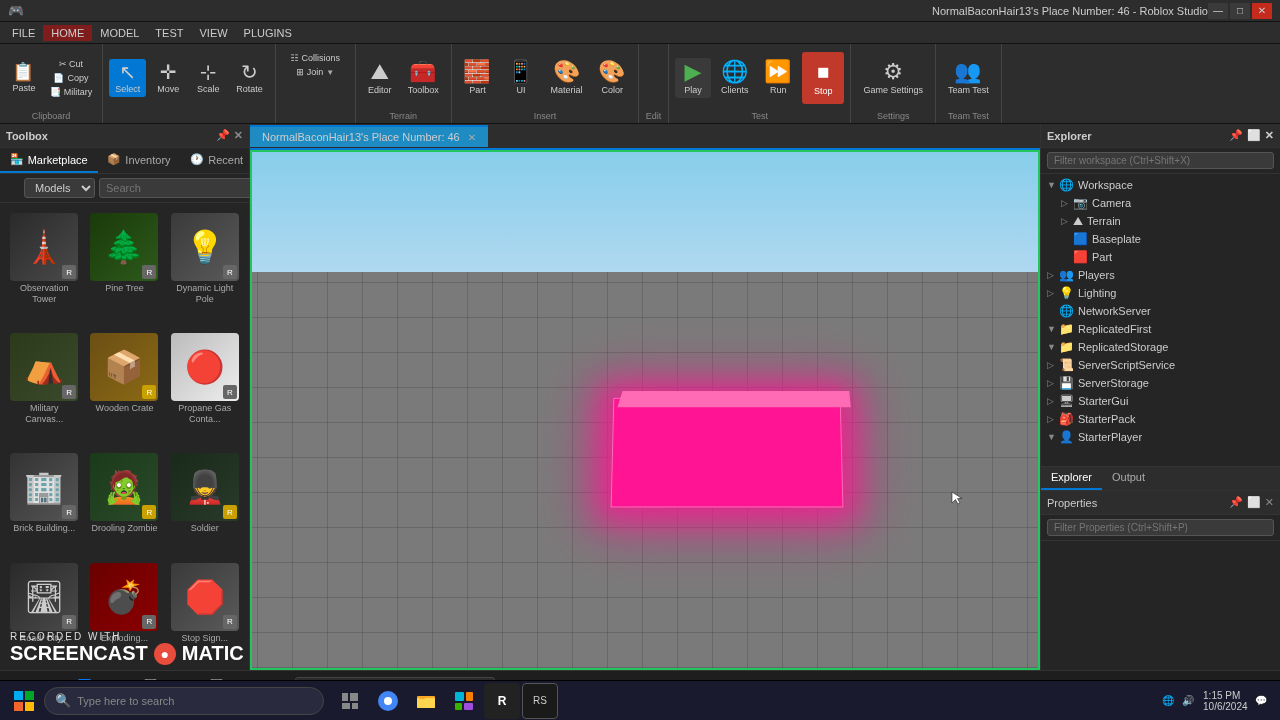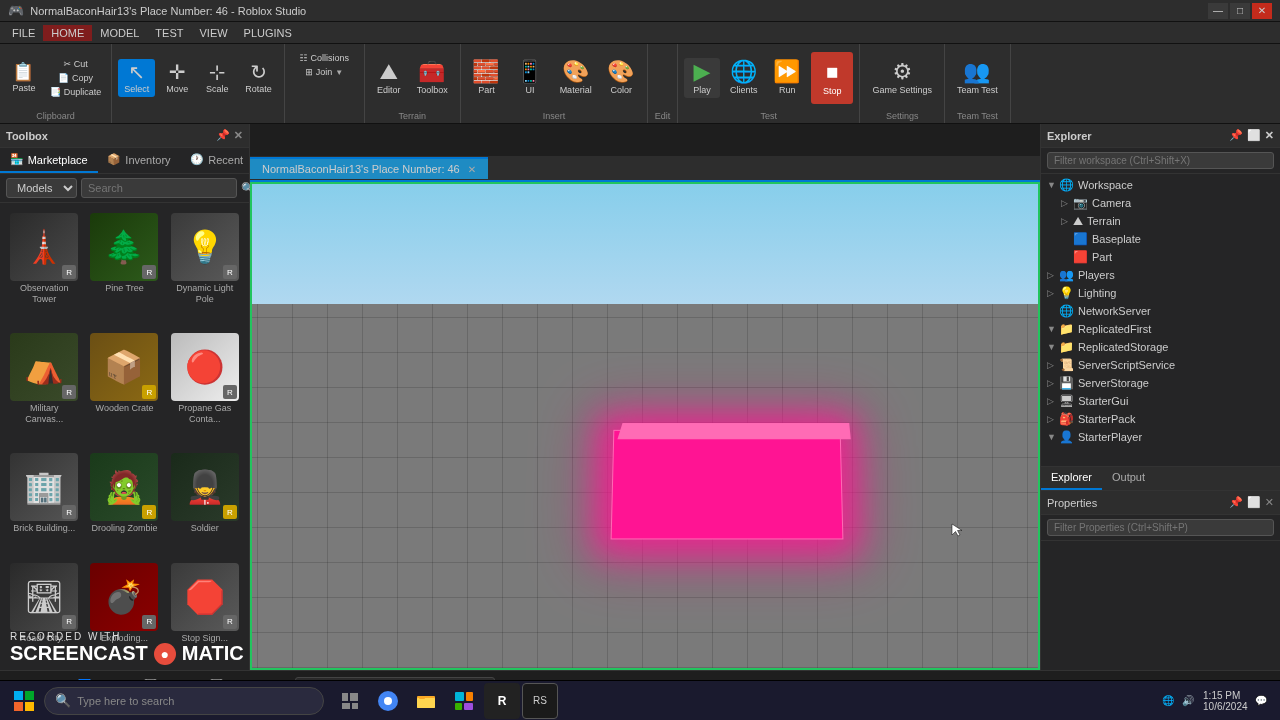"NormalBaconHair13's Place Number: 46 -" #titlebar .title { text-align: left -> right }
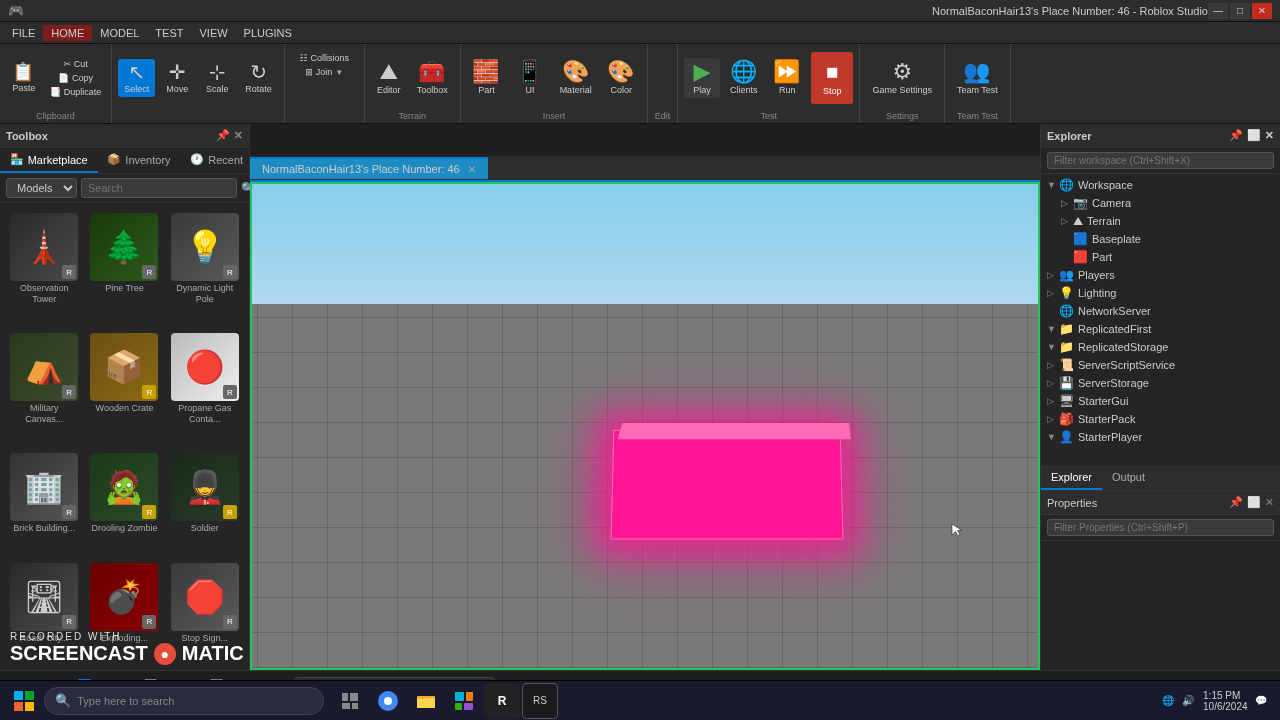"📑 Duplicate" div.tb-btn { text: Duplicate -> Military }
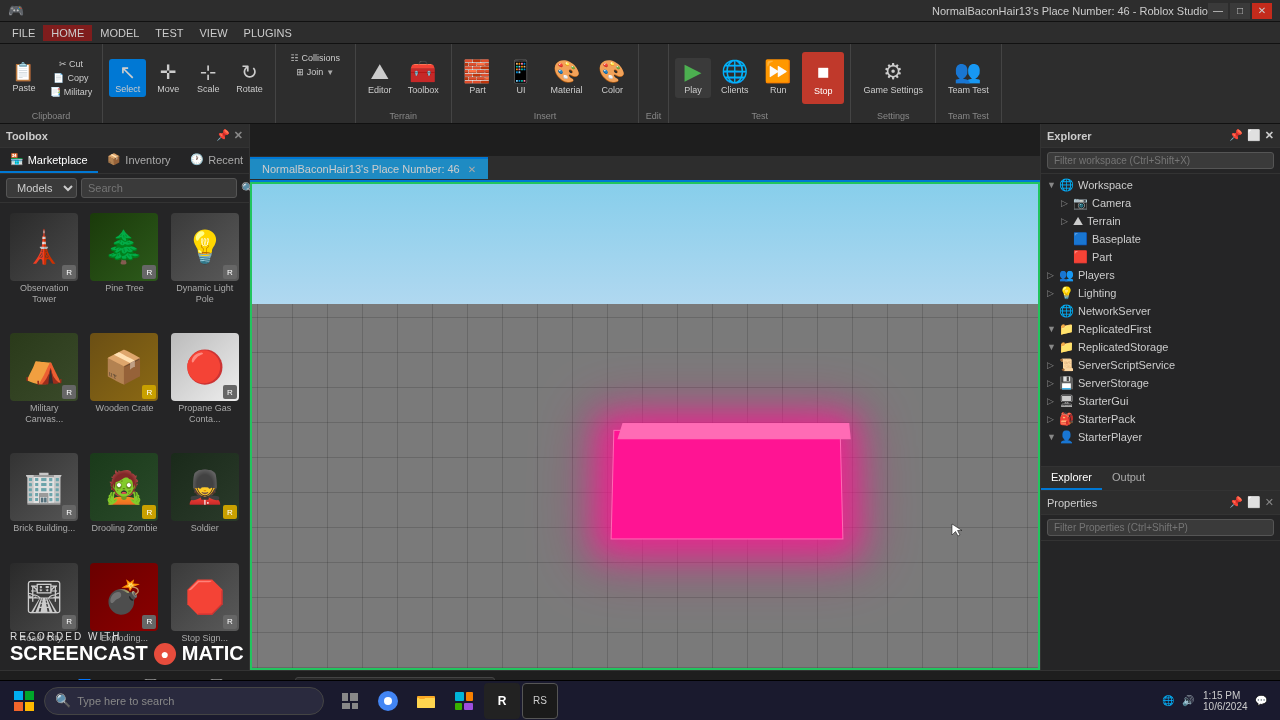"NormalBaconHair13's Place Number: 46" #canvas-area { margin-top: 32px -> none }
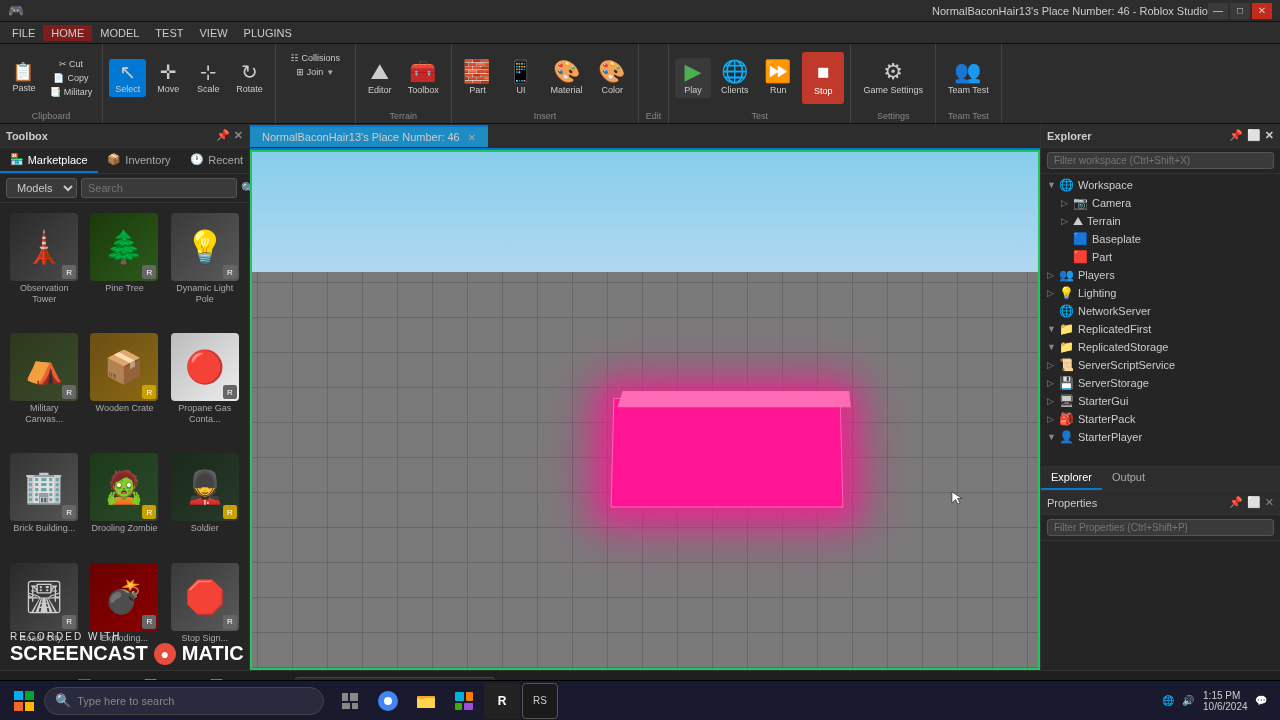"Models" #models-bar { padding: 4px 6px -> 4px 24px }
